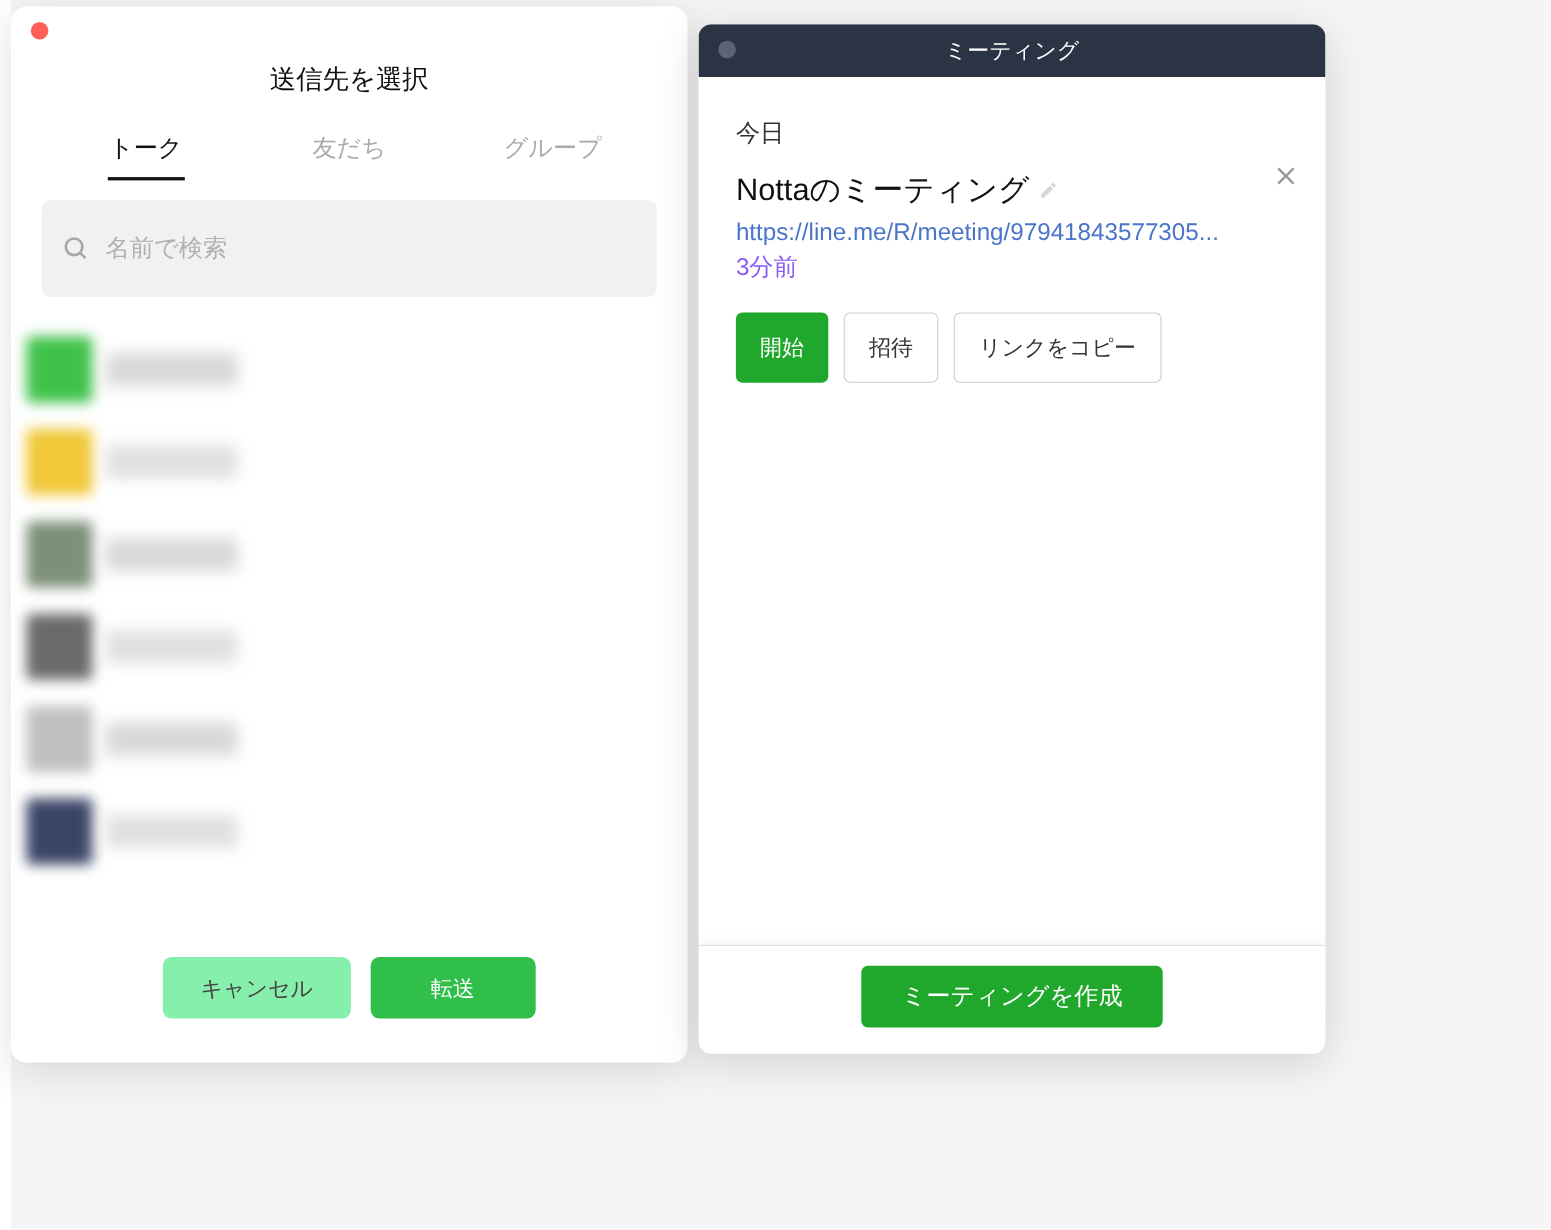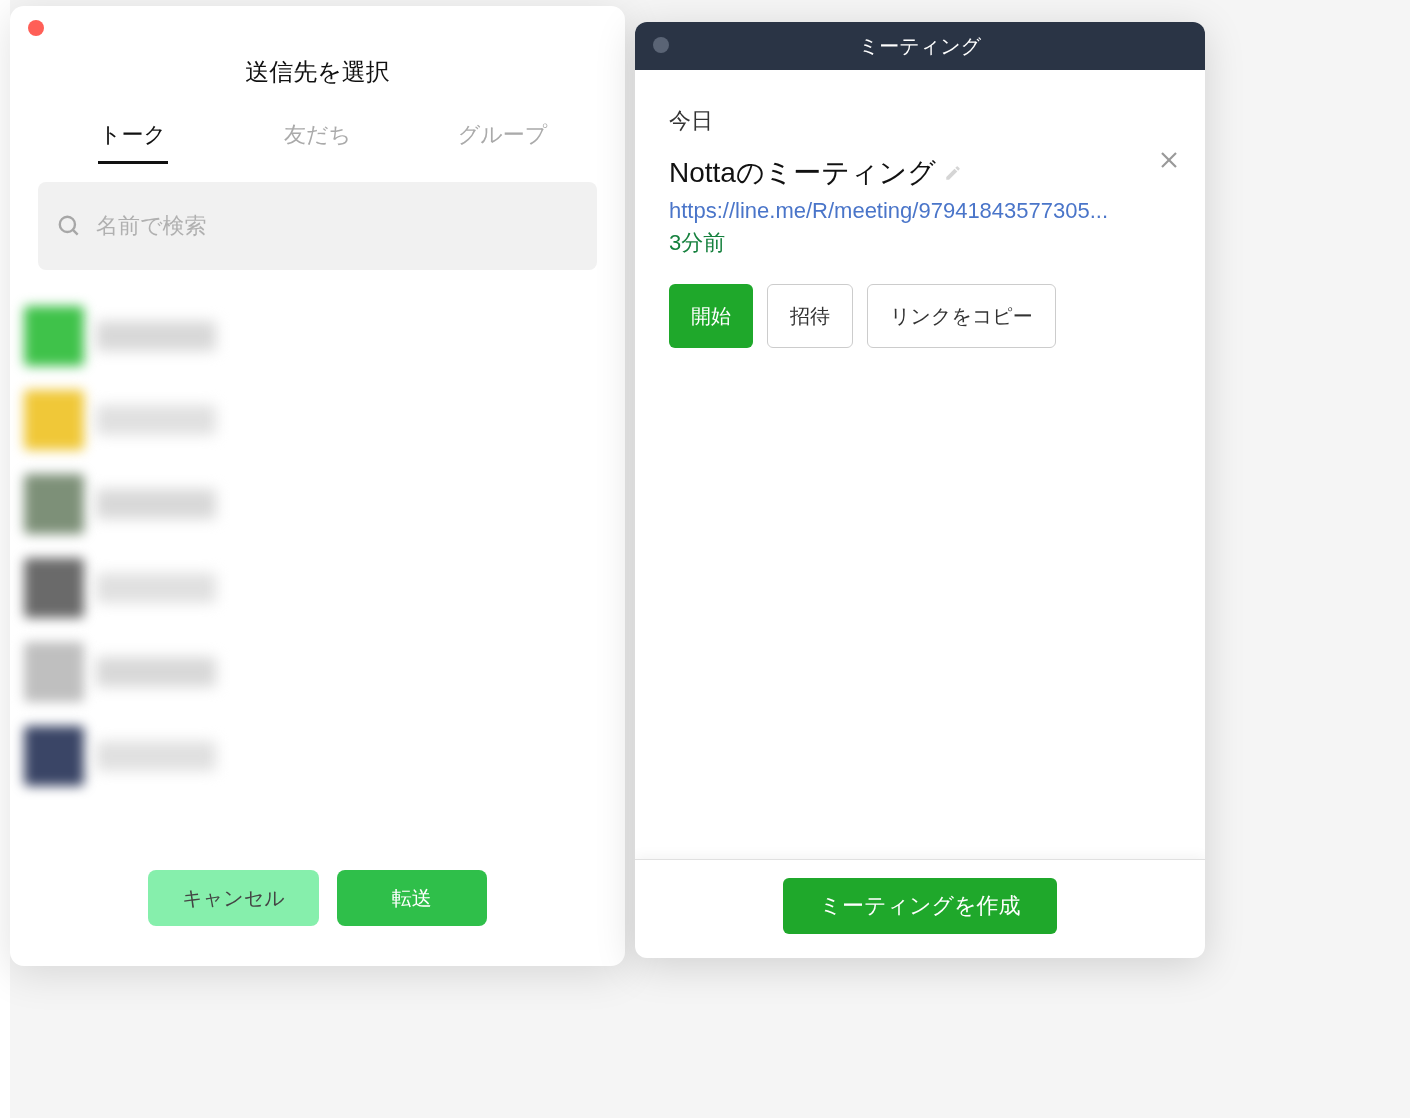"3分前" .timestamp { color: #15803d -> #8b5cf6 }
